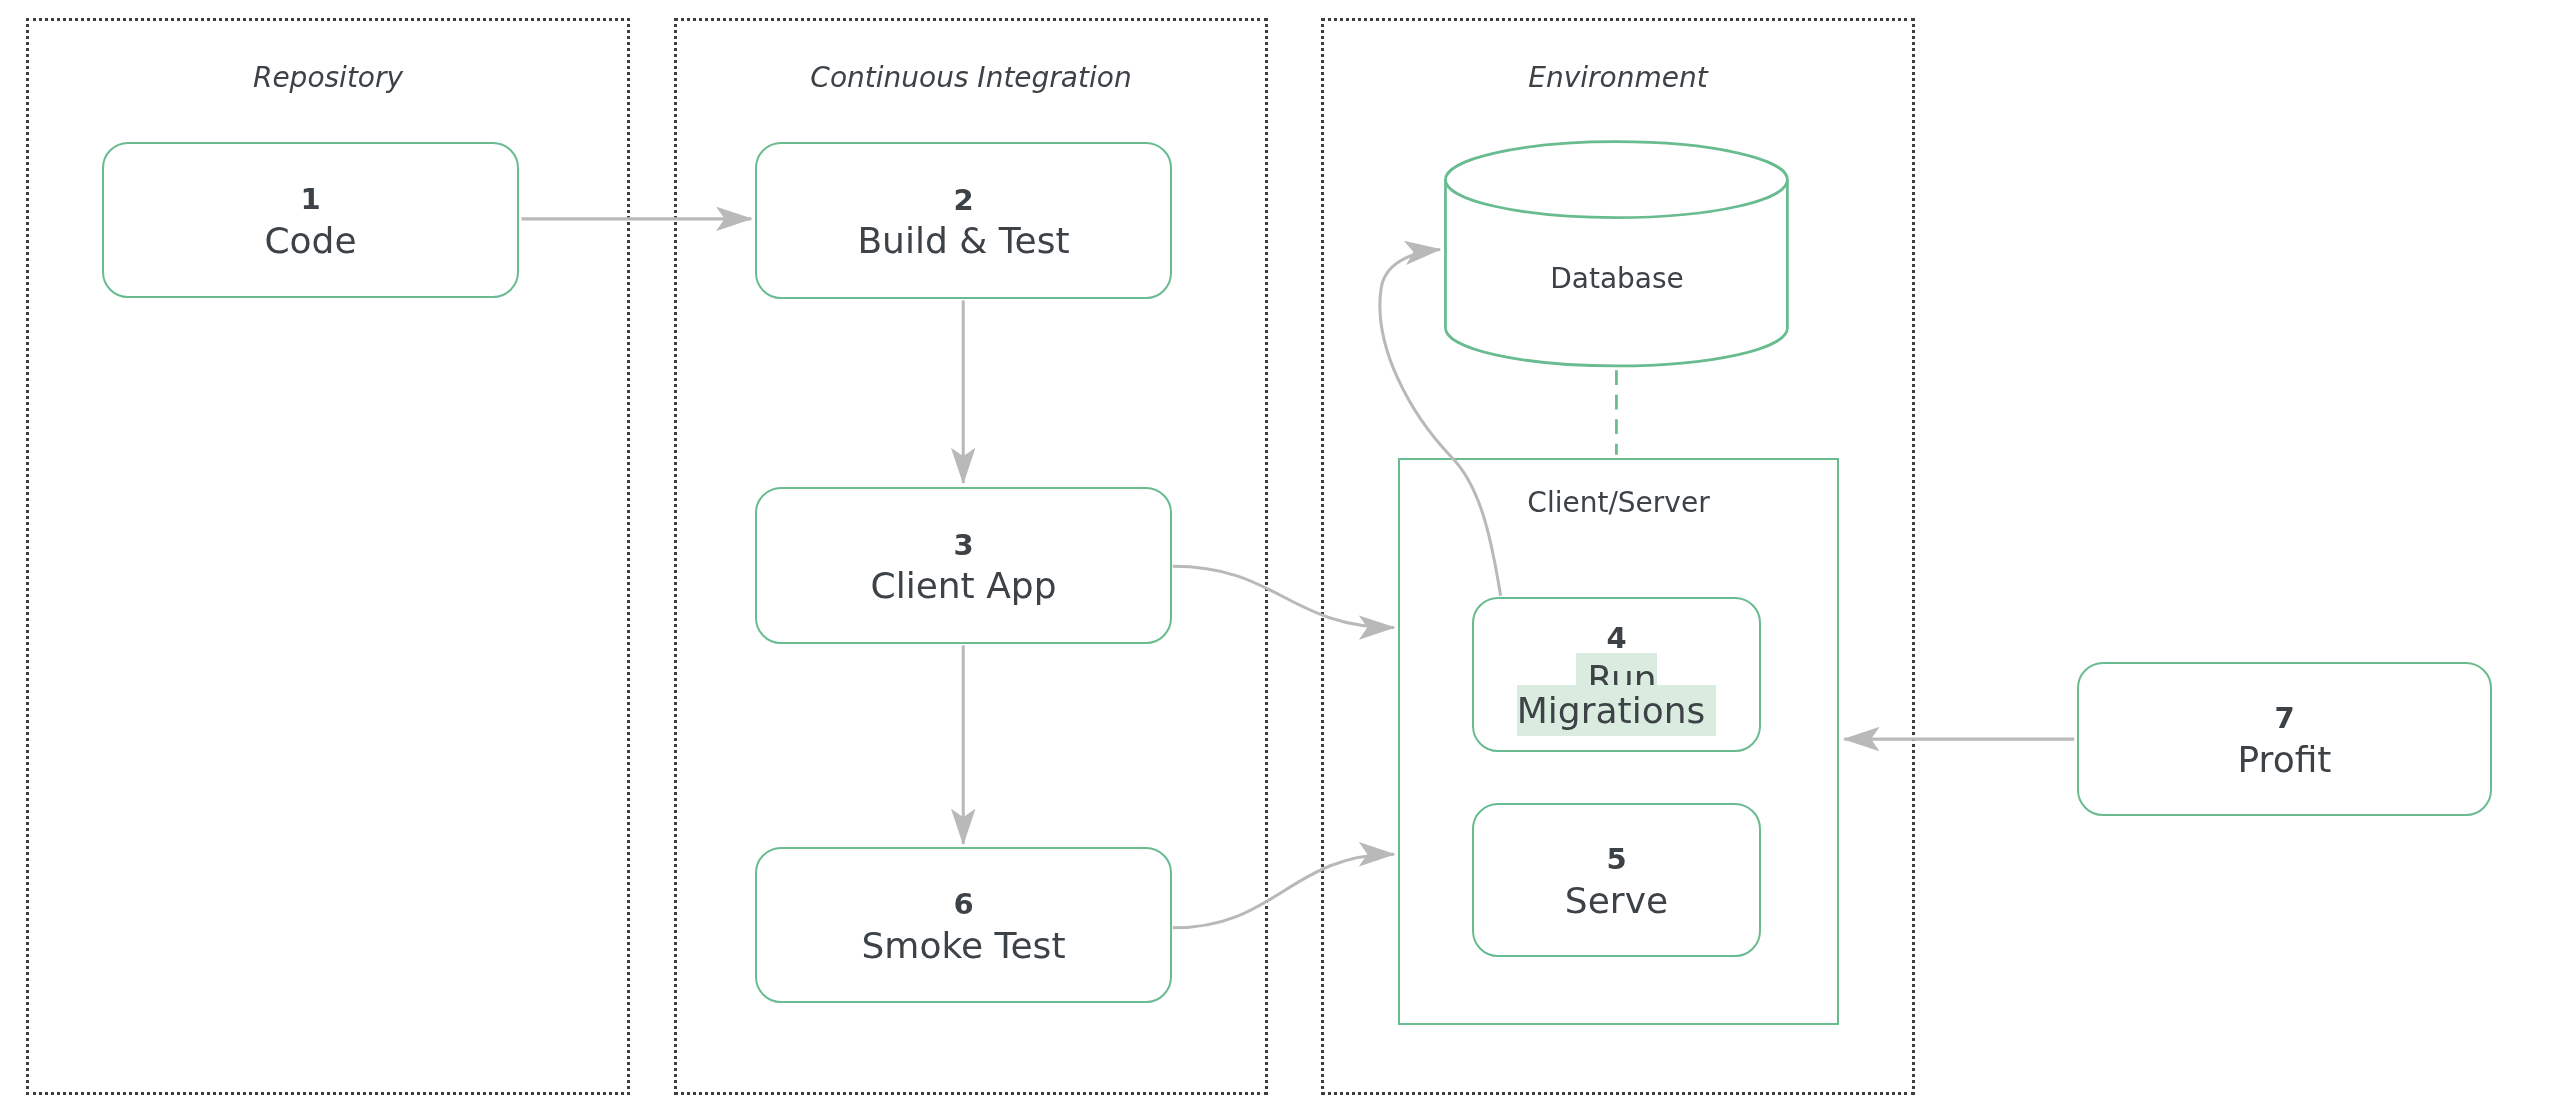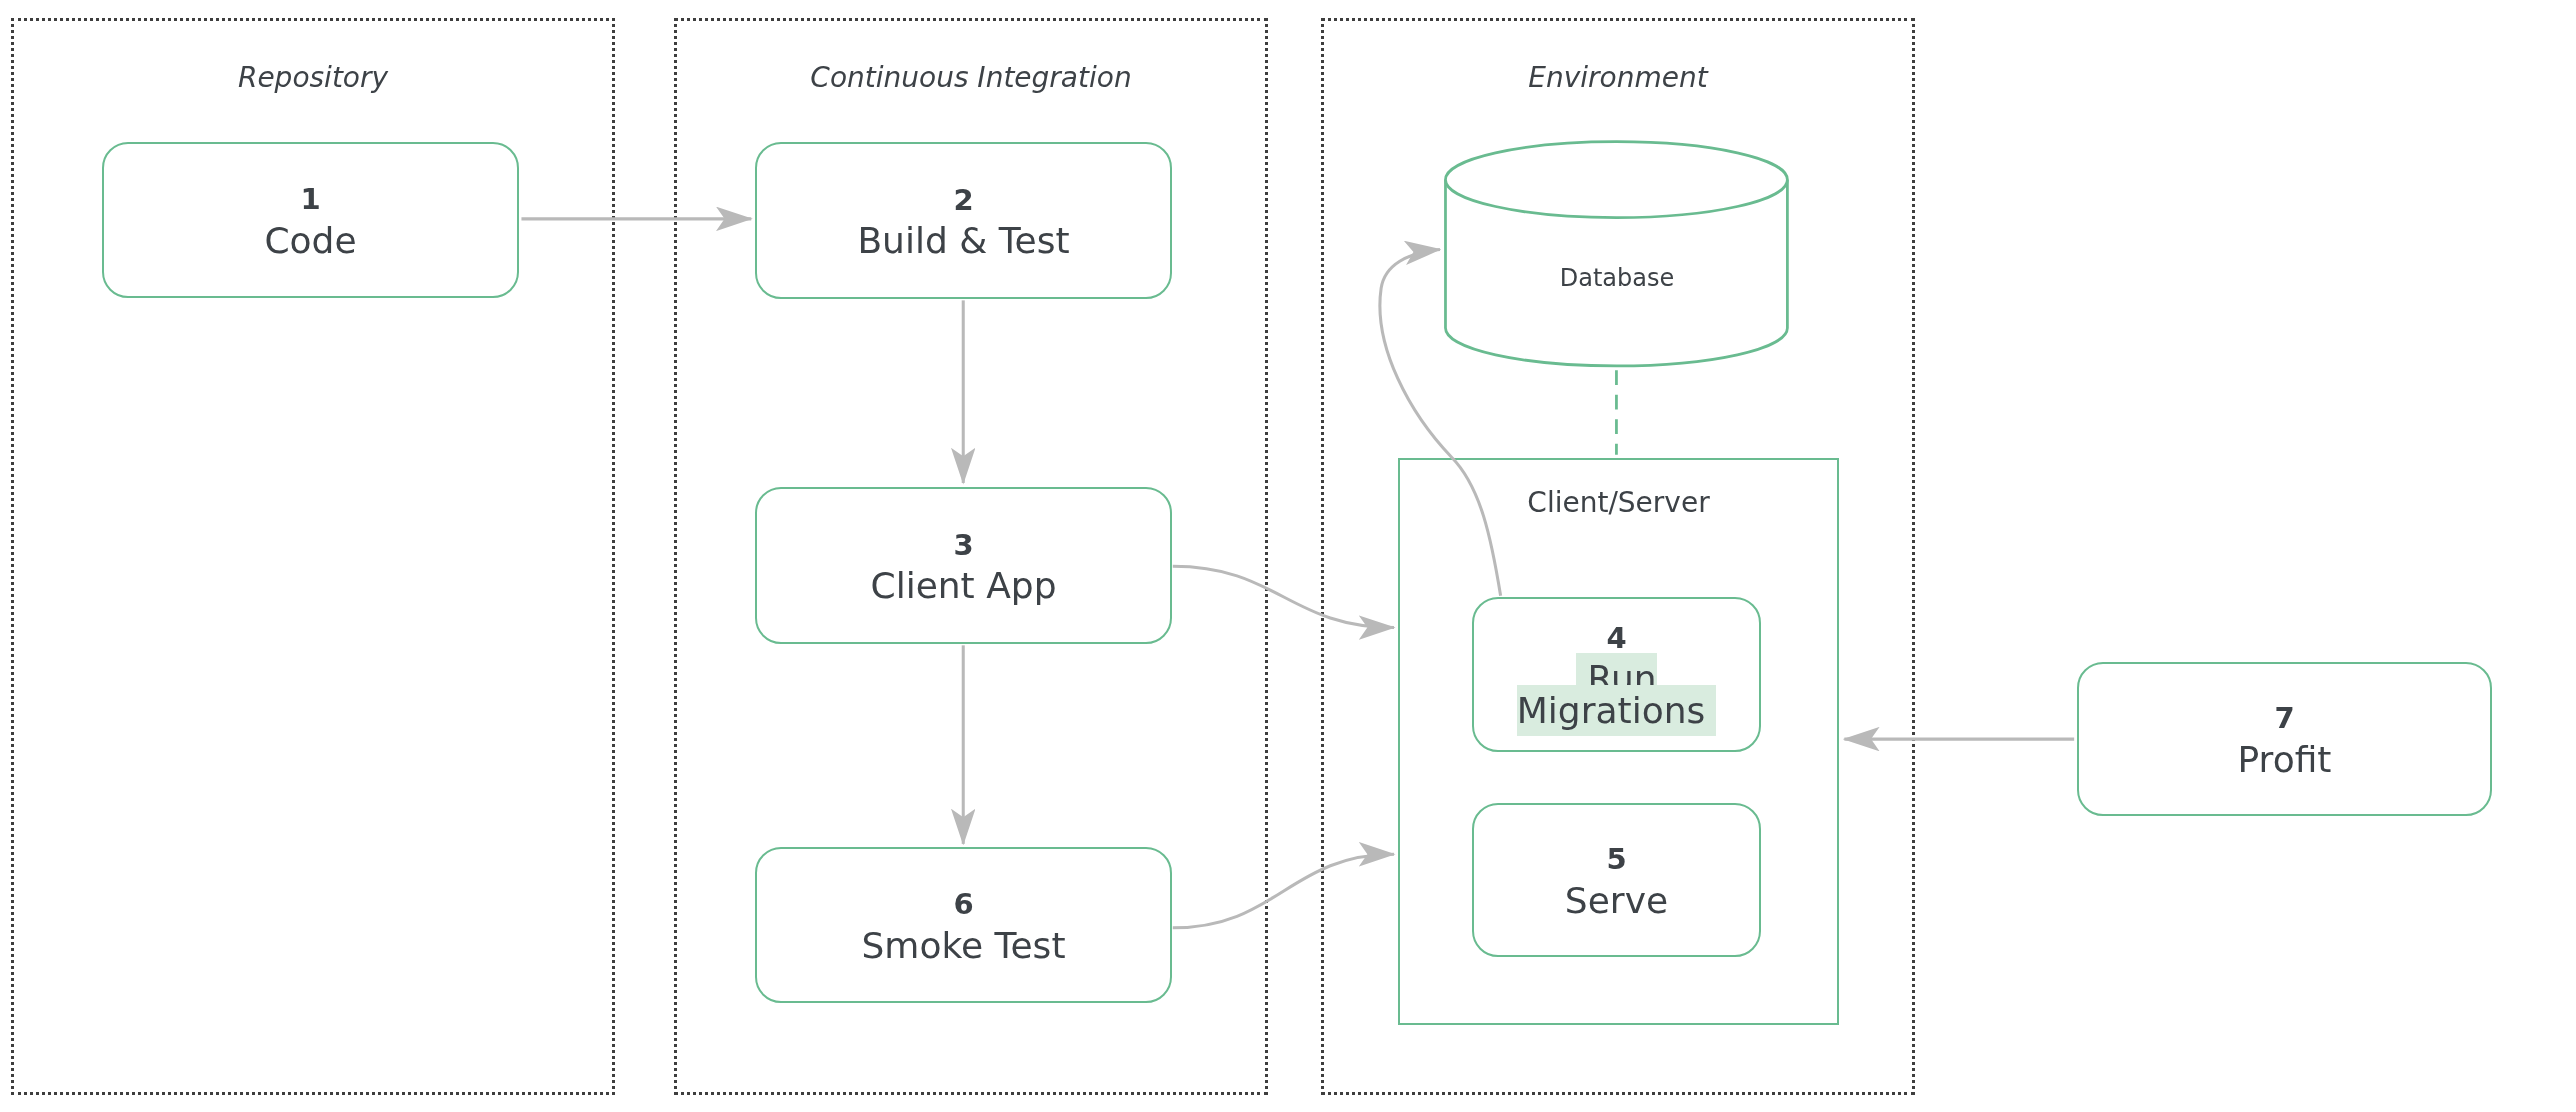"Repository" div.column { left: 11px -> 26px }
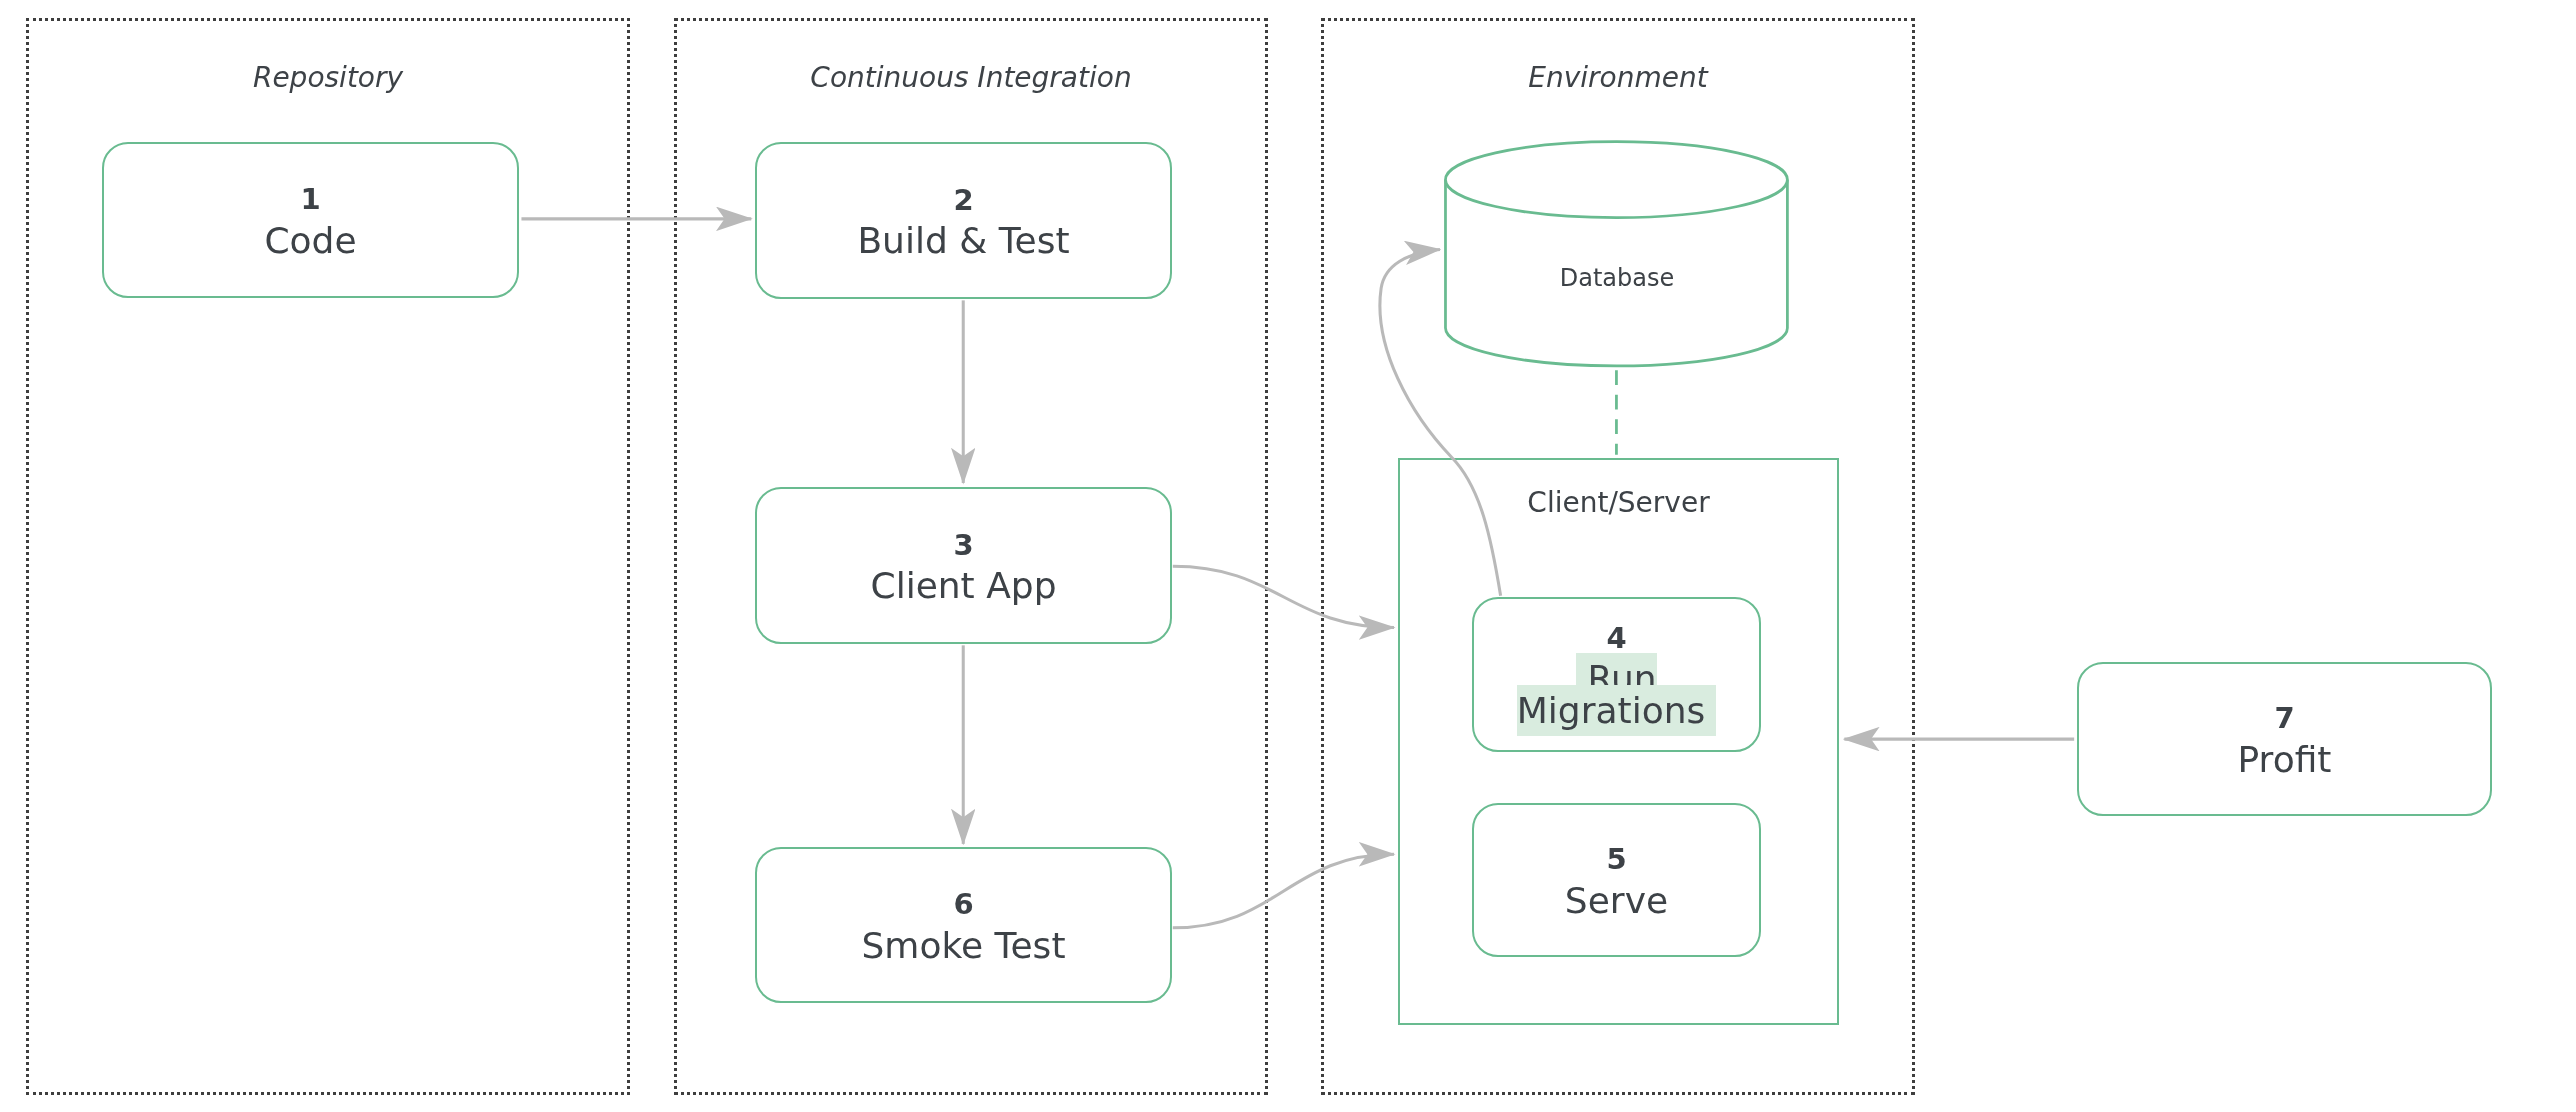"Database" #db-label { font-size: 24px -> 28px }
